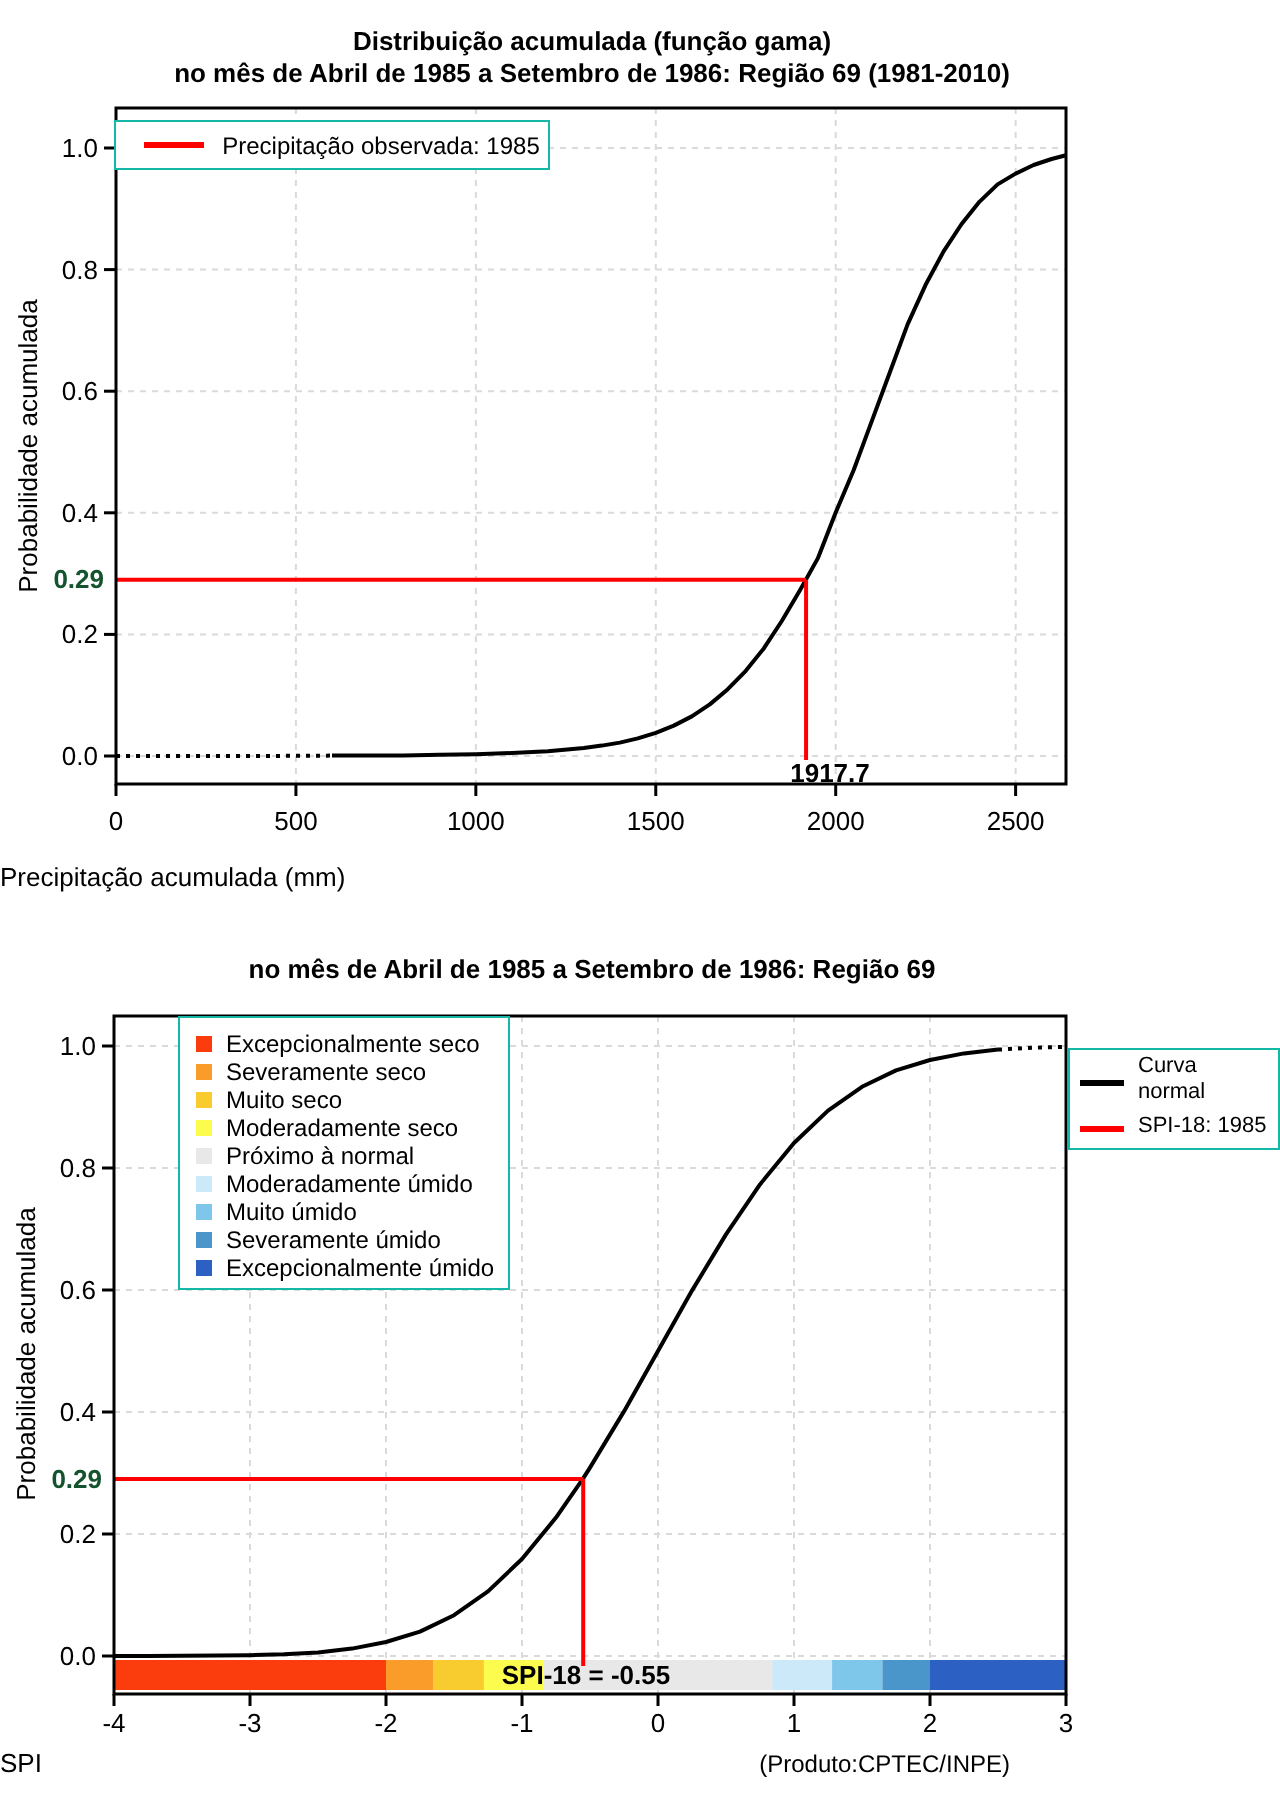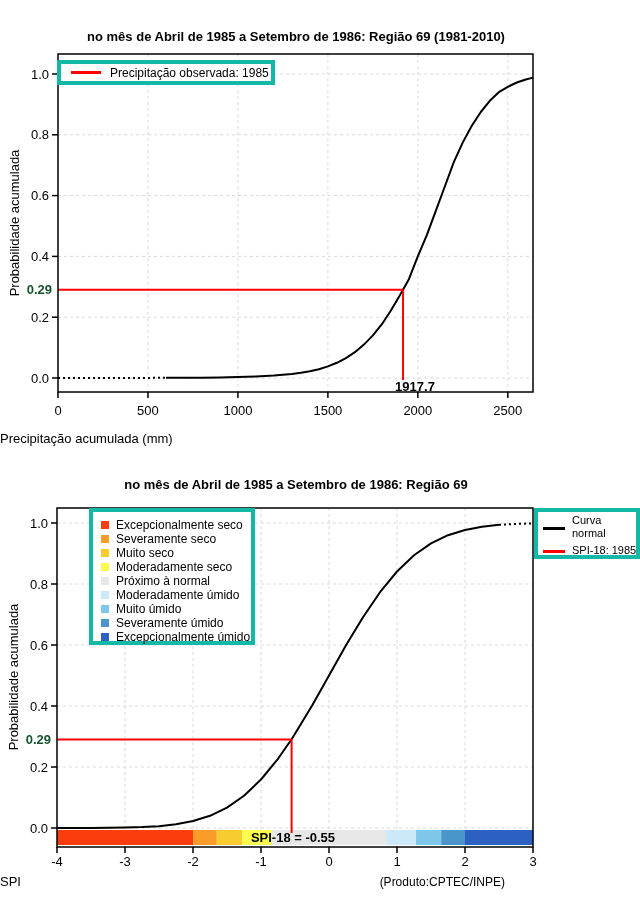"Distribuição acumulada (função gama)" div.abs { html: none -> <div>Distribuição acumulada (função gama)</div> }
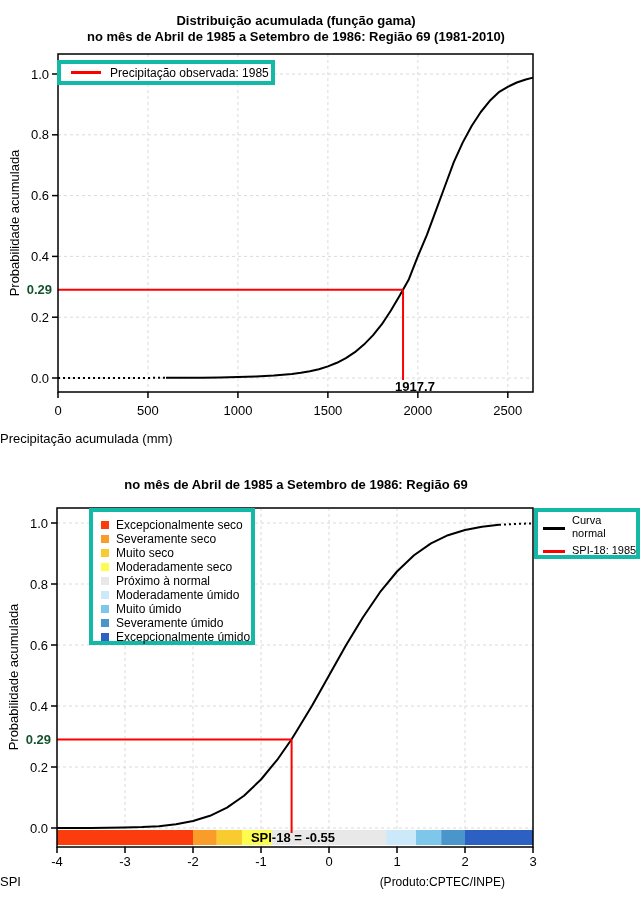"Precipitação observada: 1985" .legend-box { border: 4px solid #14b8a6 -> 1px solid #14b8a6; justify-content: none -> center }
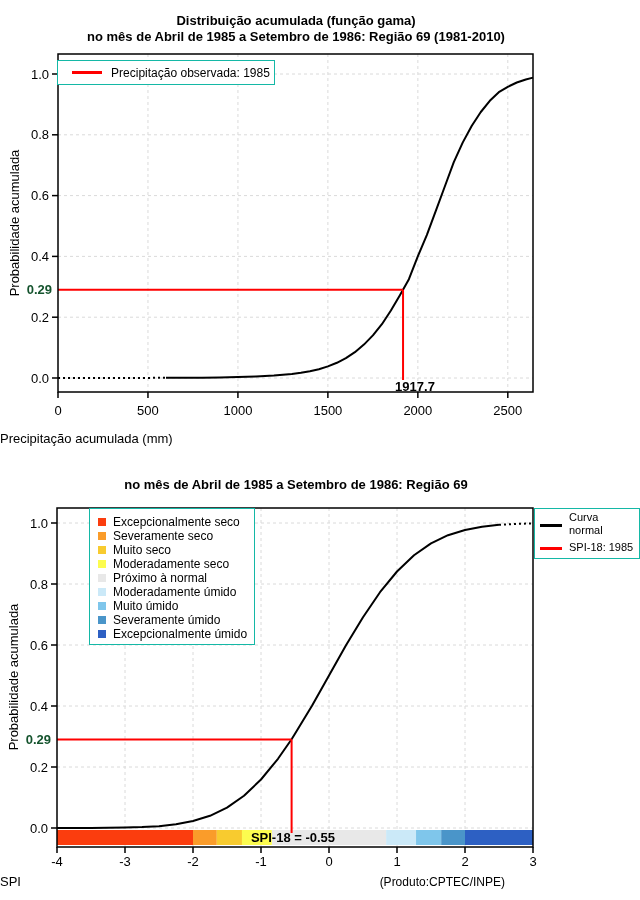"Curva" div.abs { top: 508px -> 524px }
